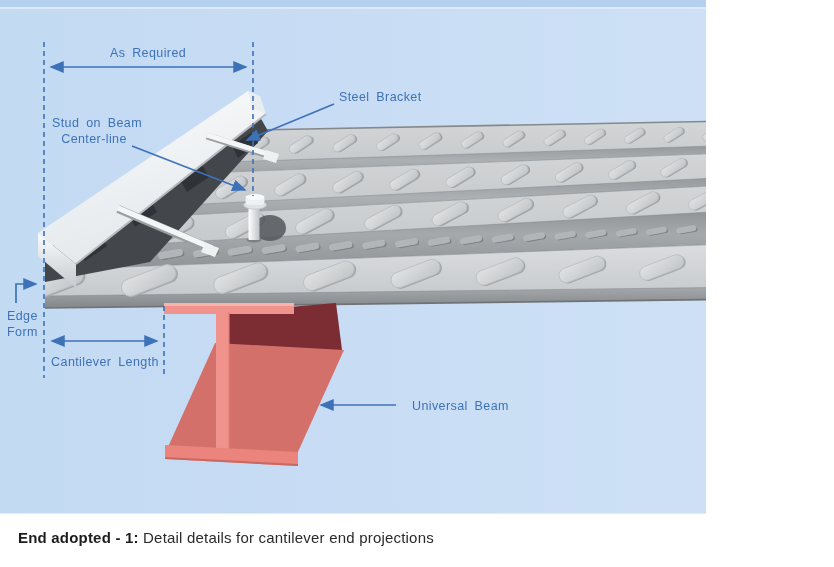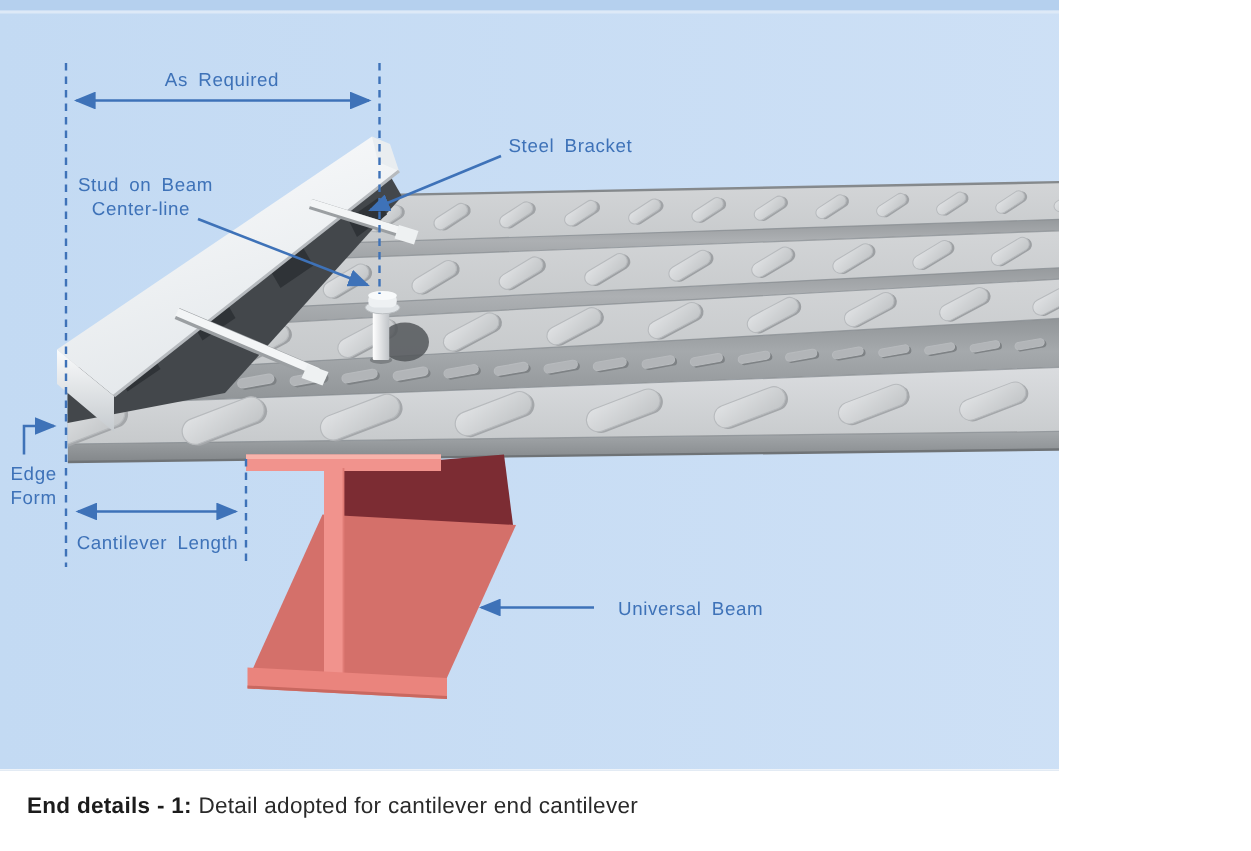"End details - 1:" span.b { text: details -> adopted }
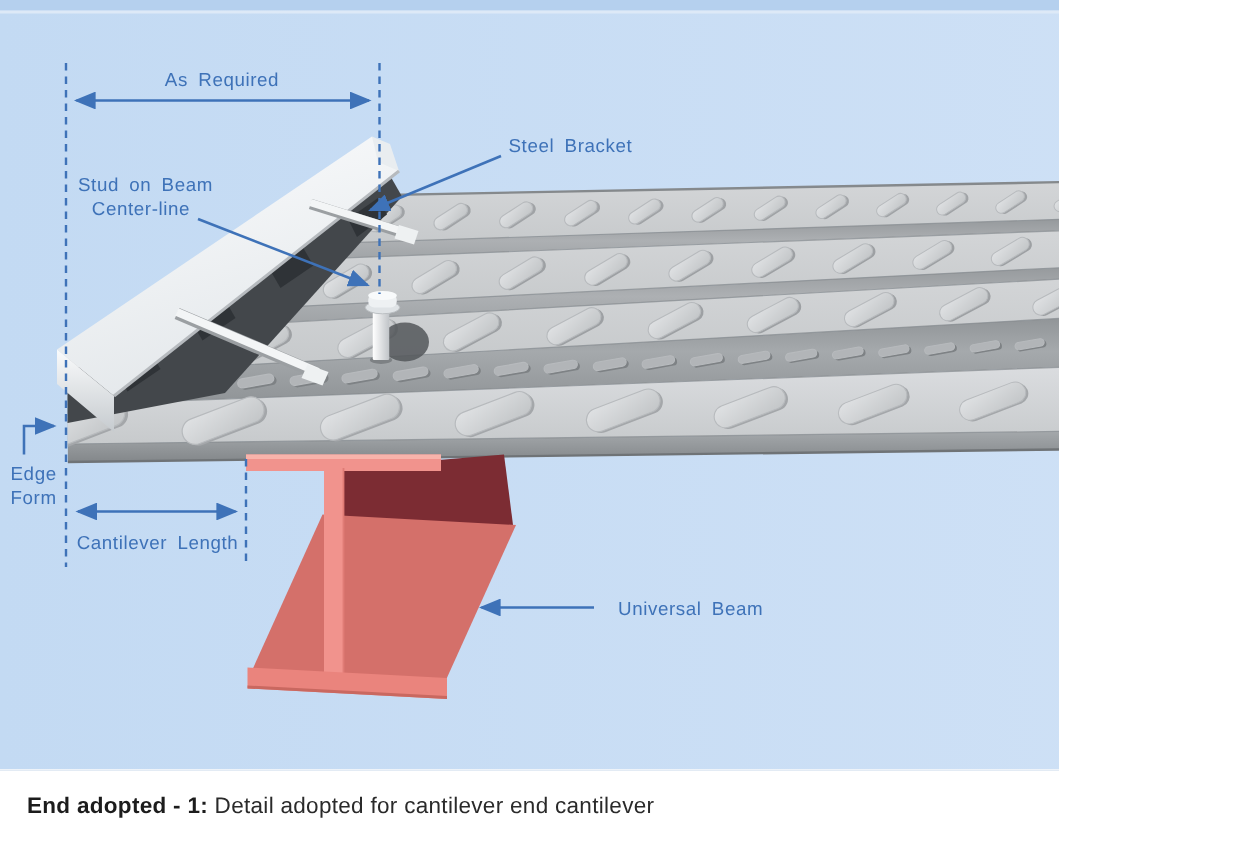"Detail adopted for cantilever end" span.r { text: adopted for cantilever end cantilever -> details for cantilever end projections }
